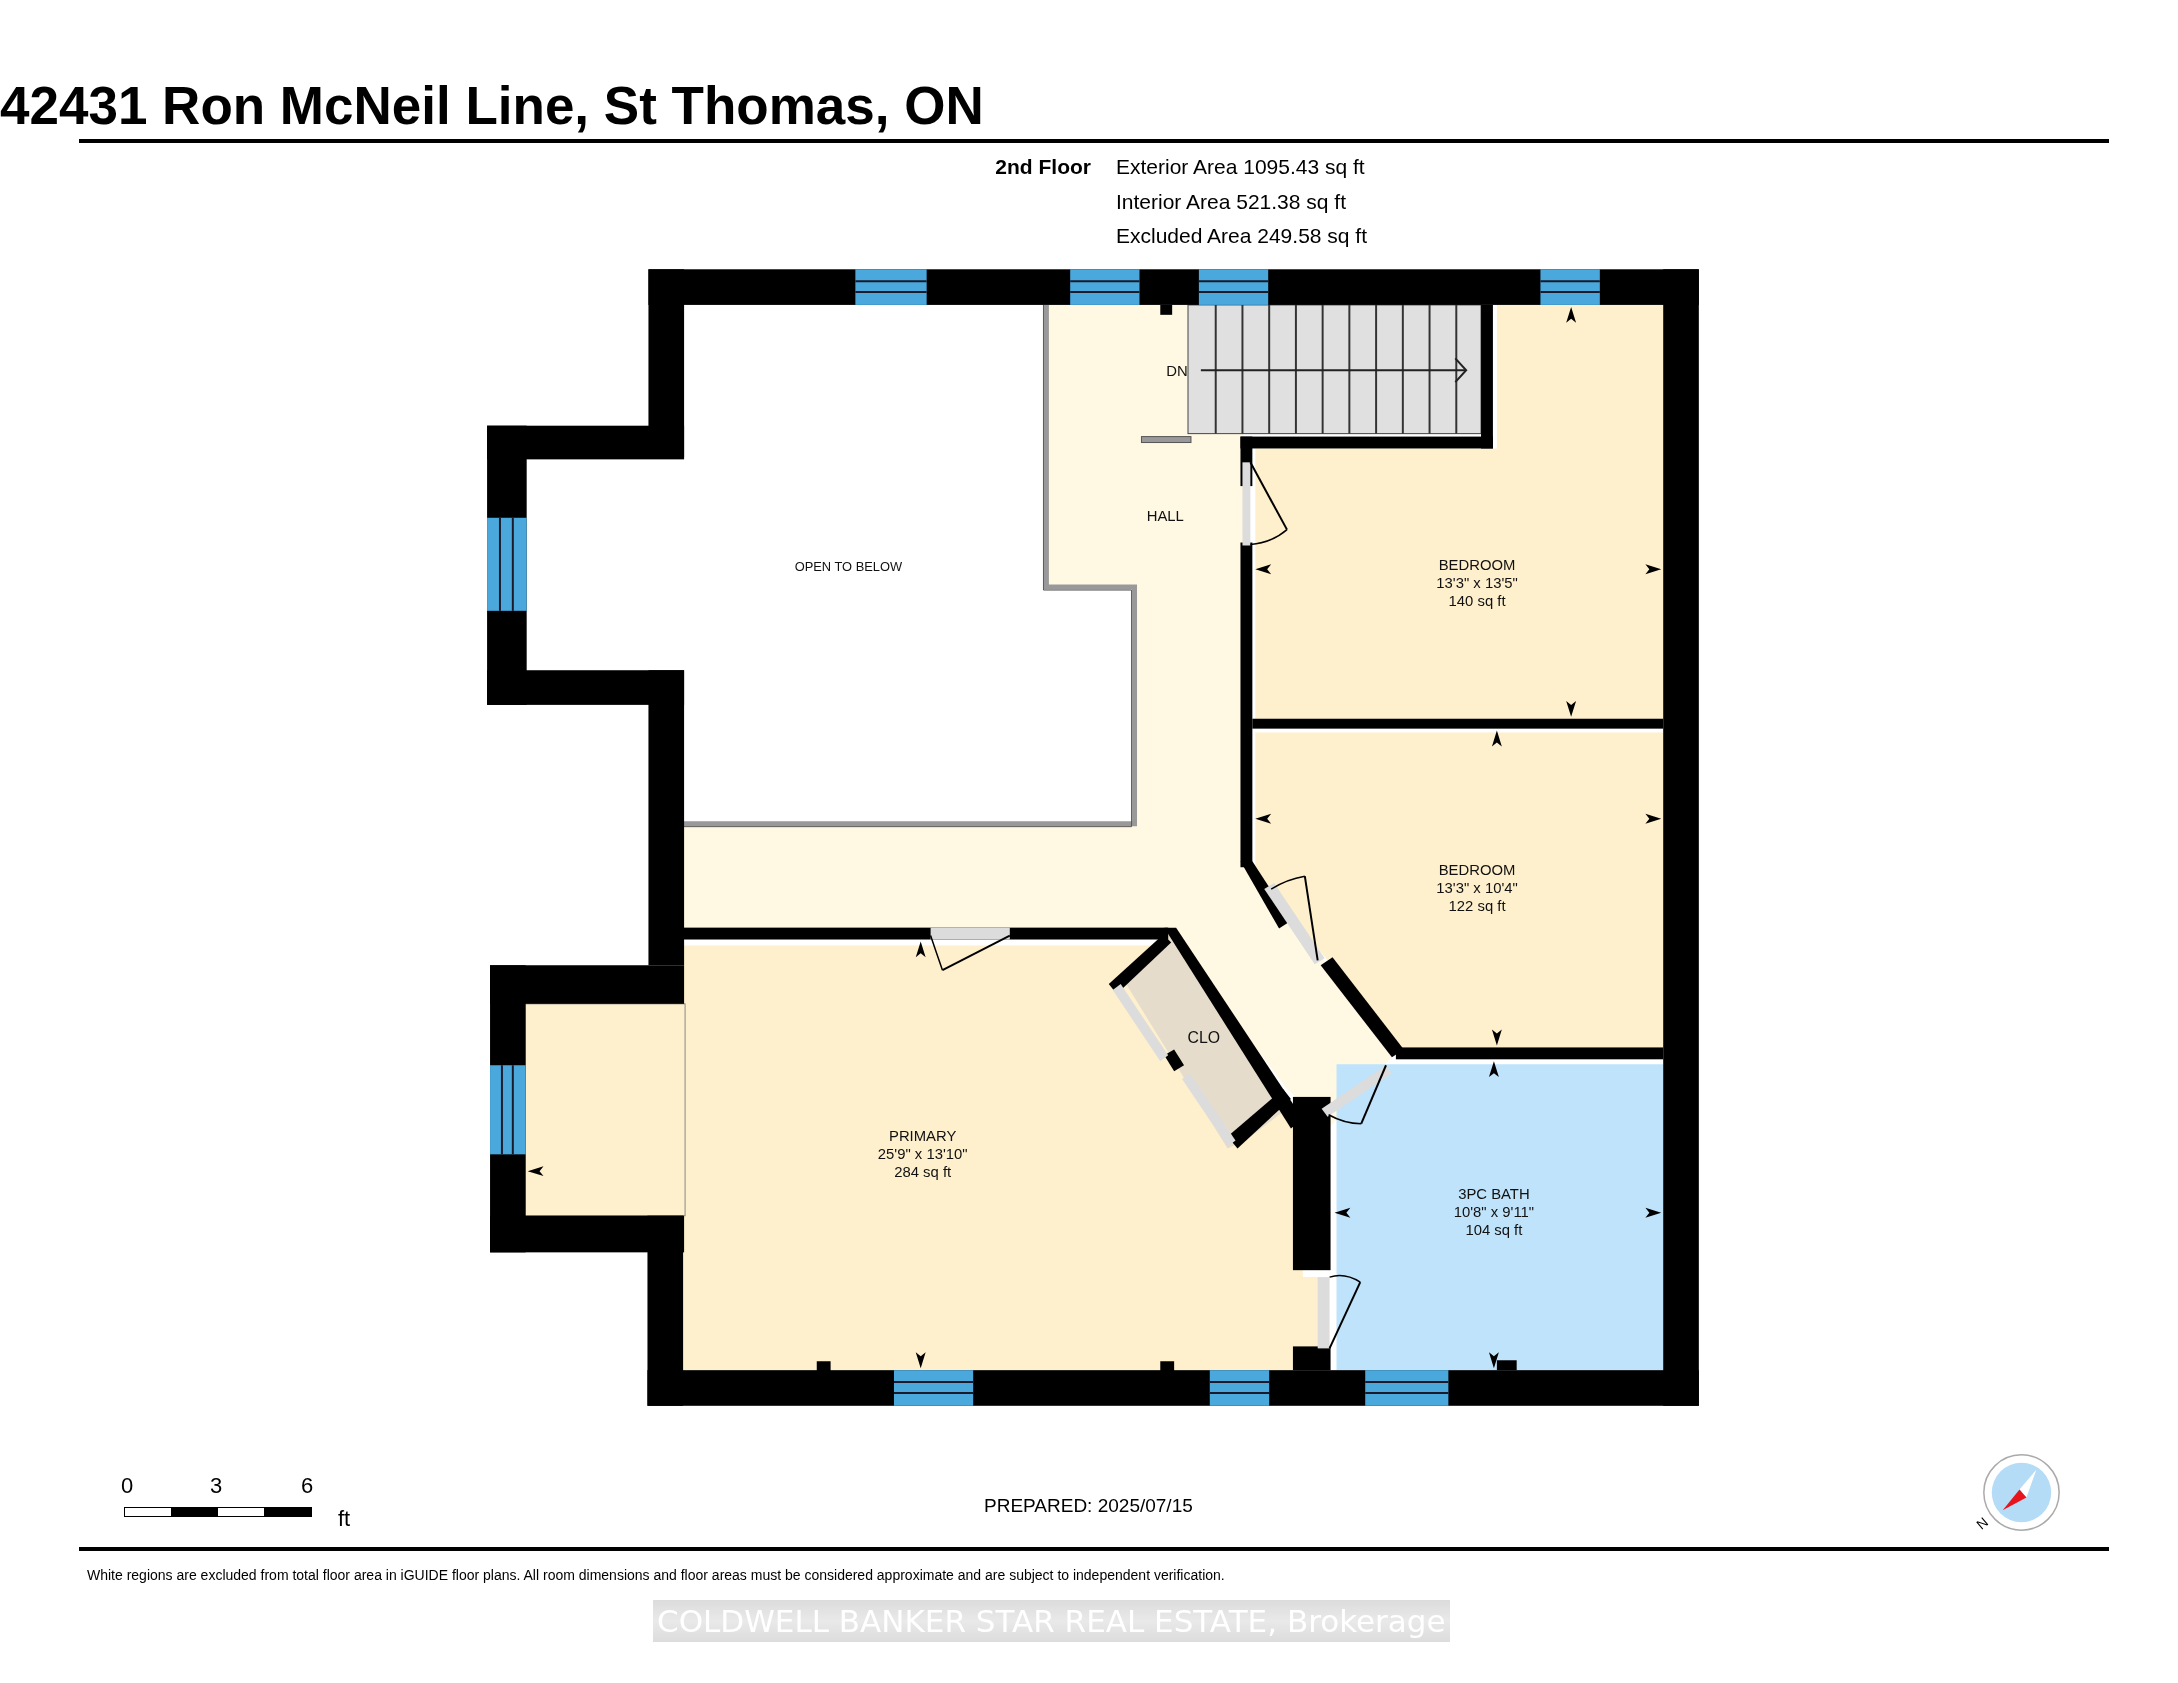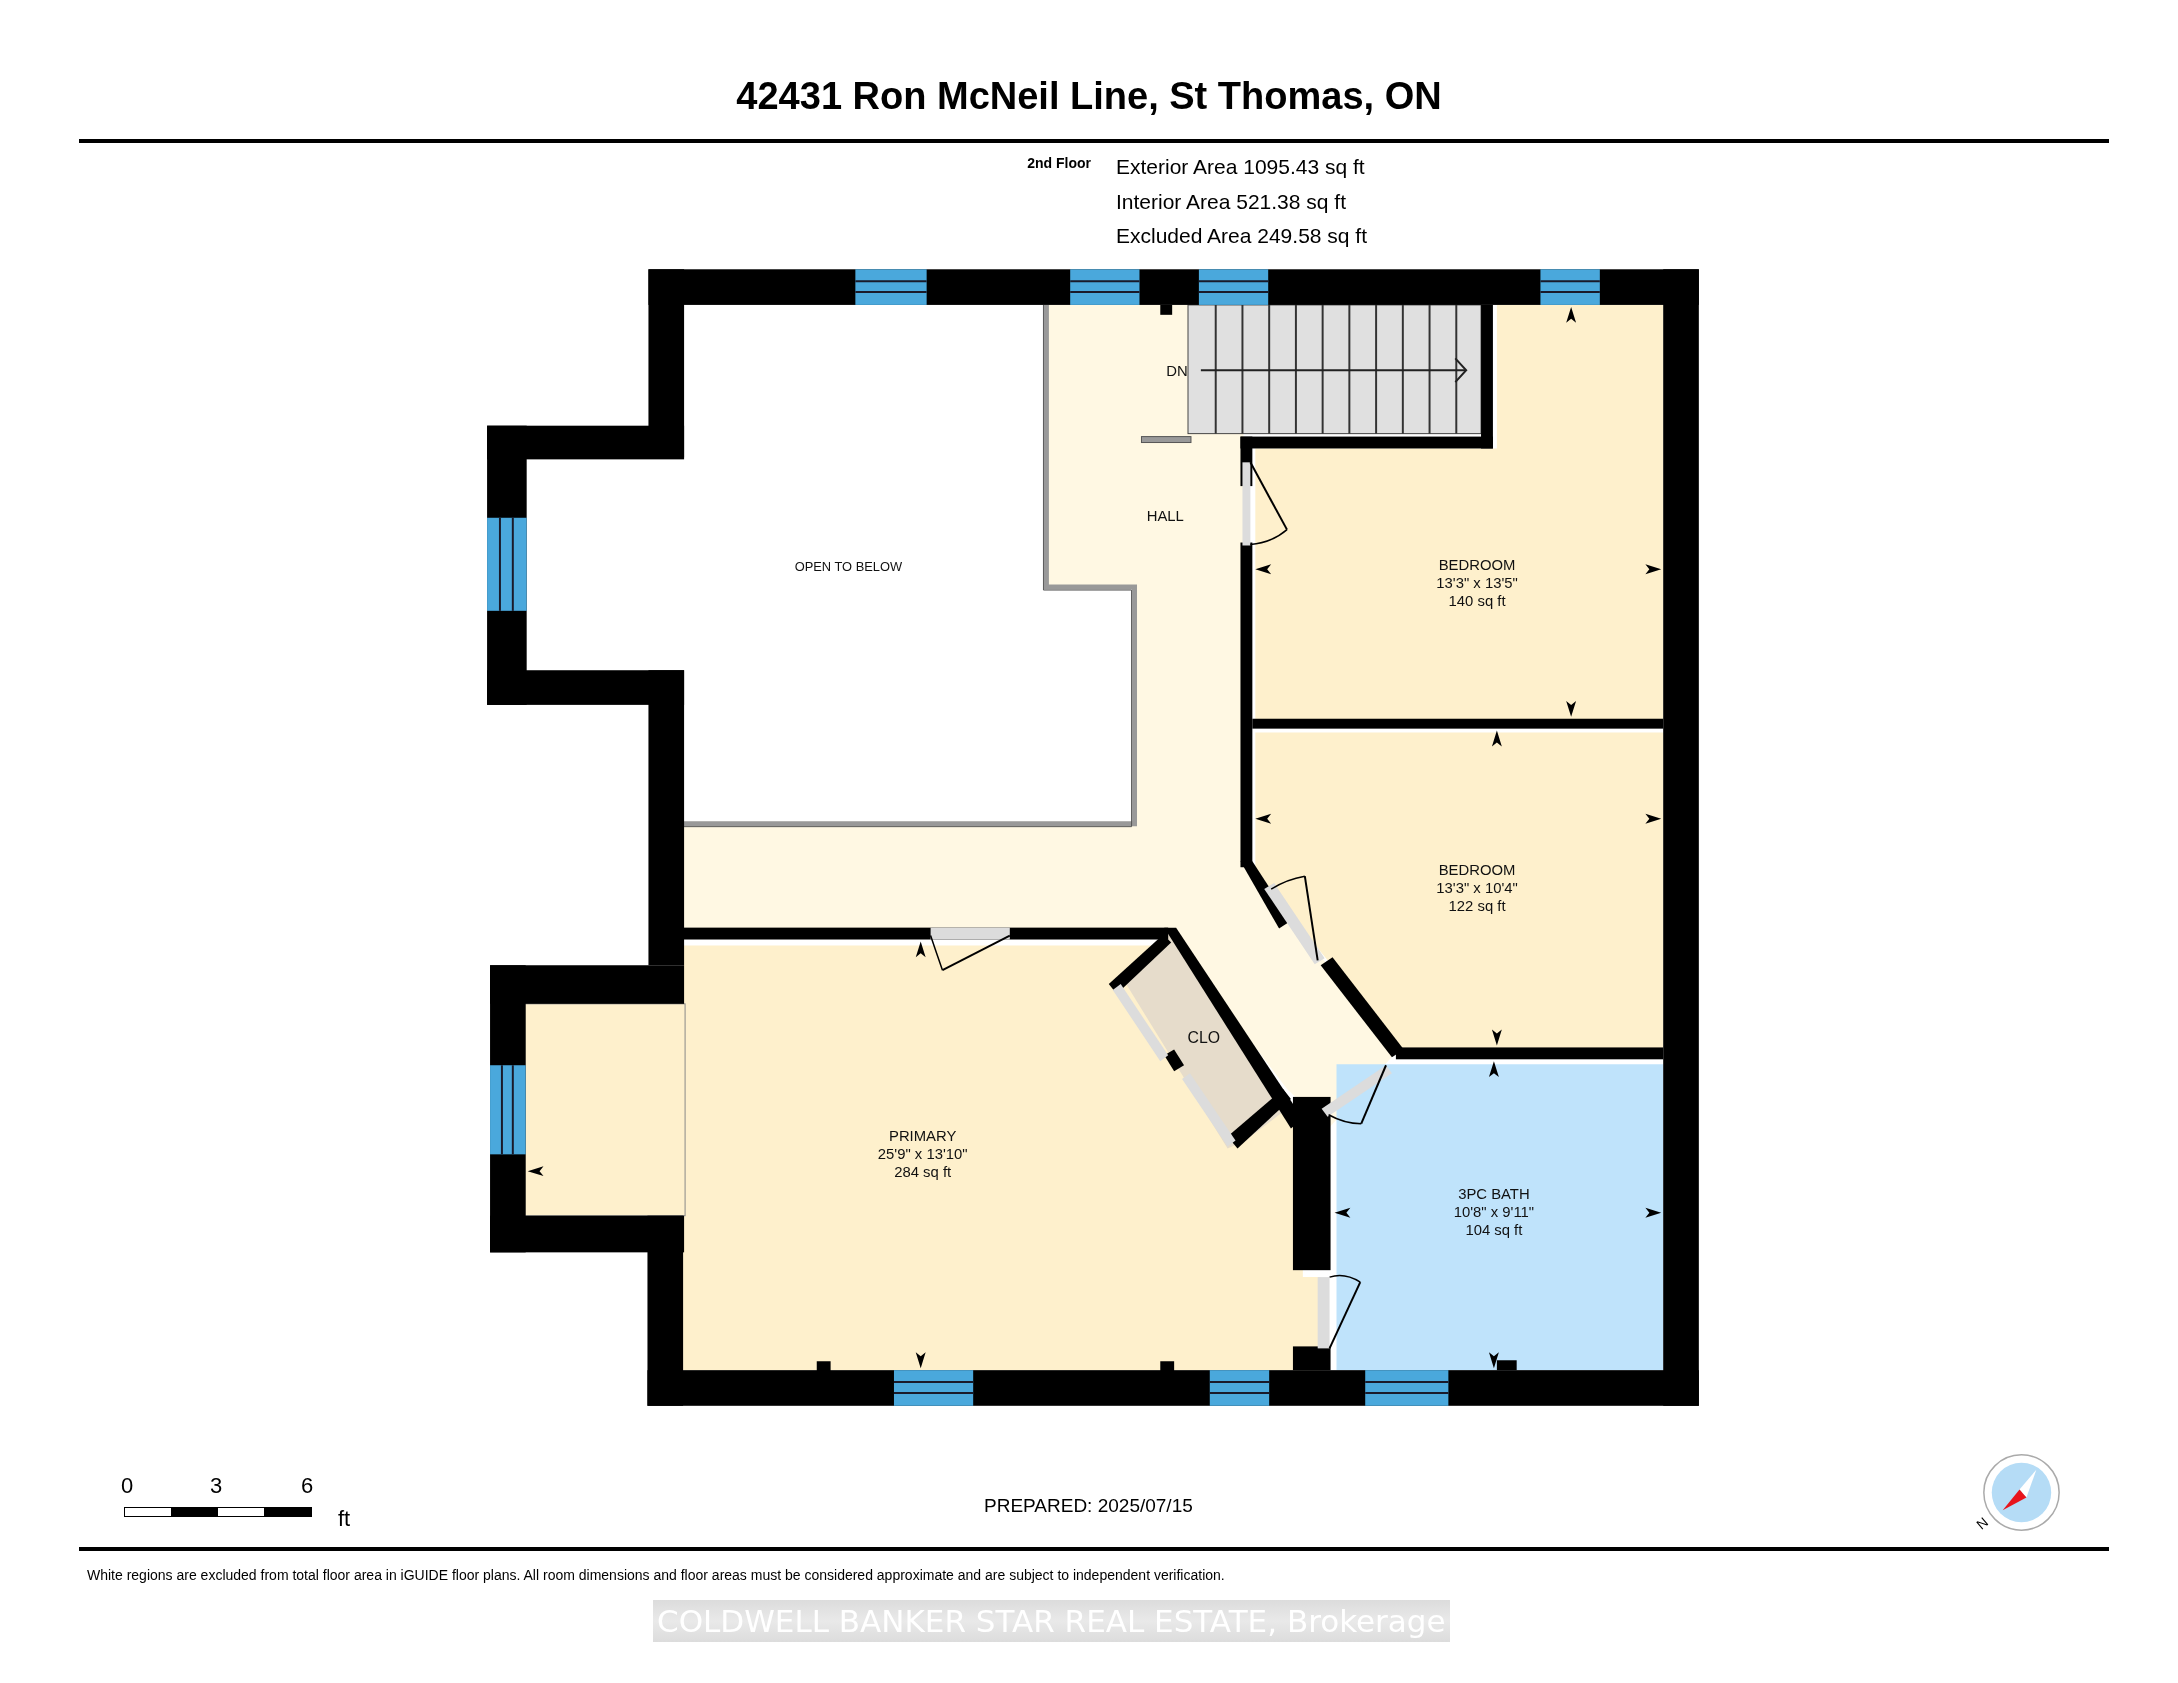"42431 Ron McNeil Line, St" .title { font-size: 38px -> 53px; text-align: center -> none }
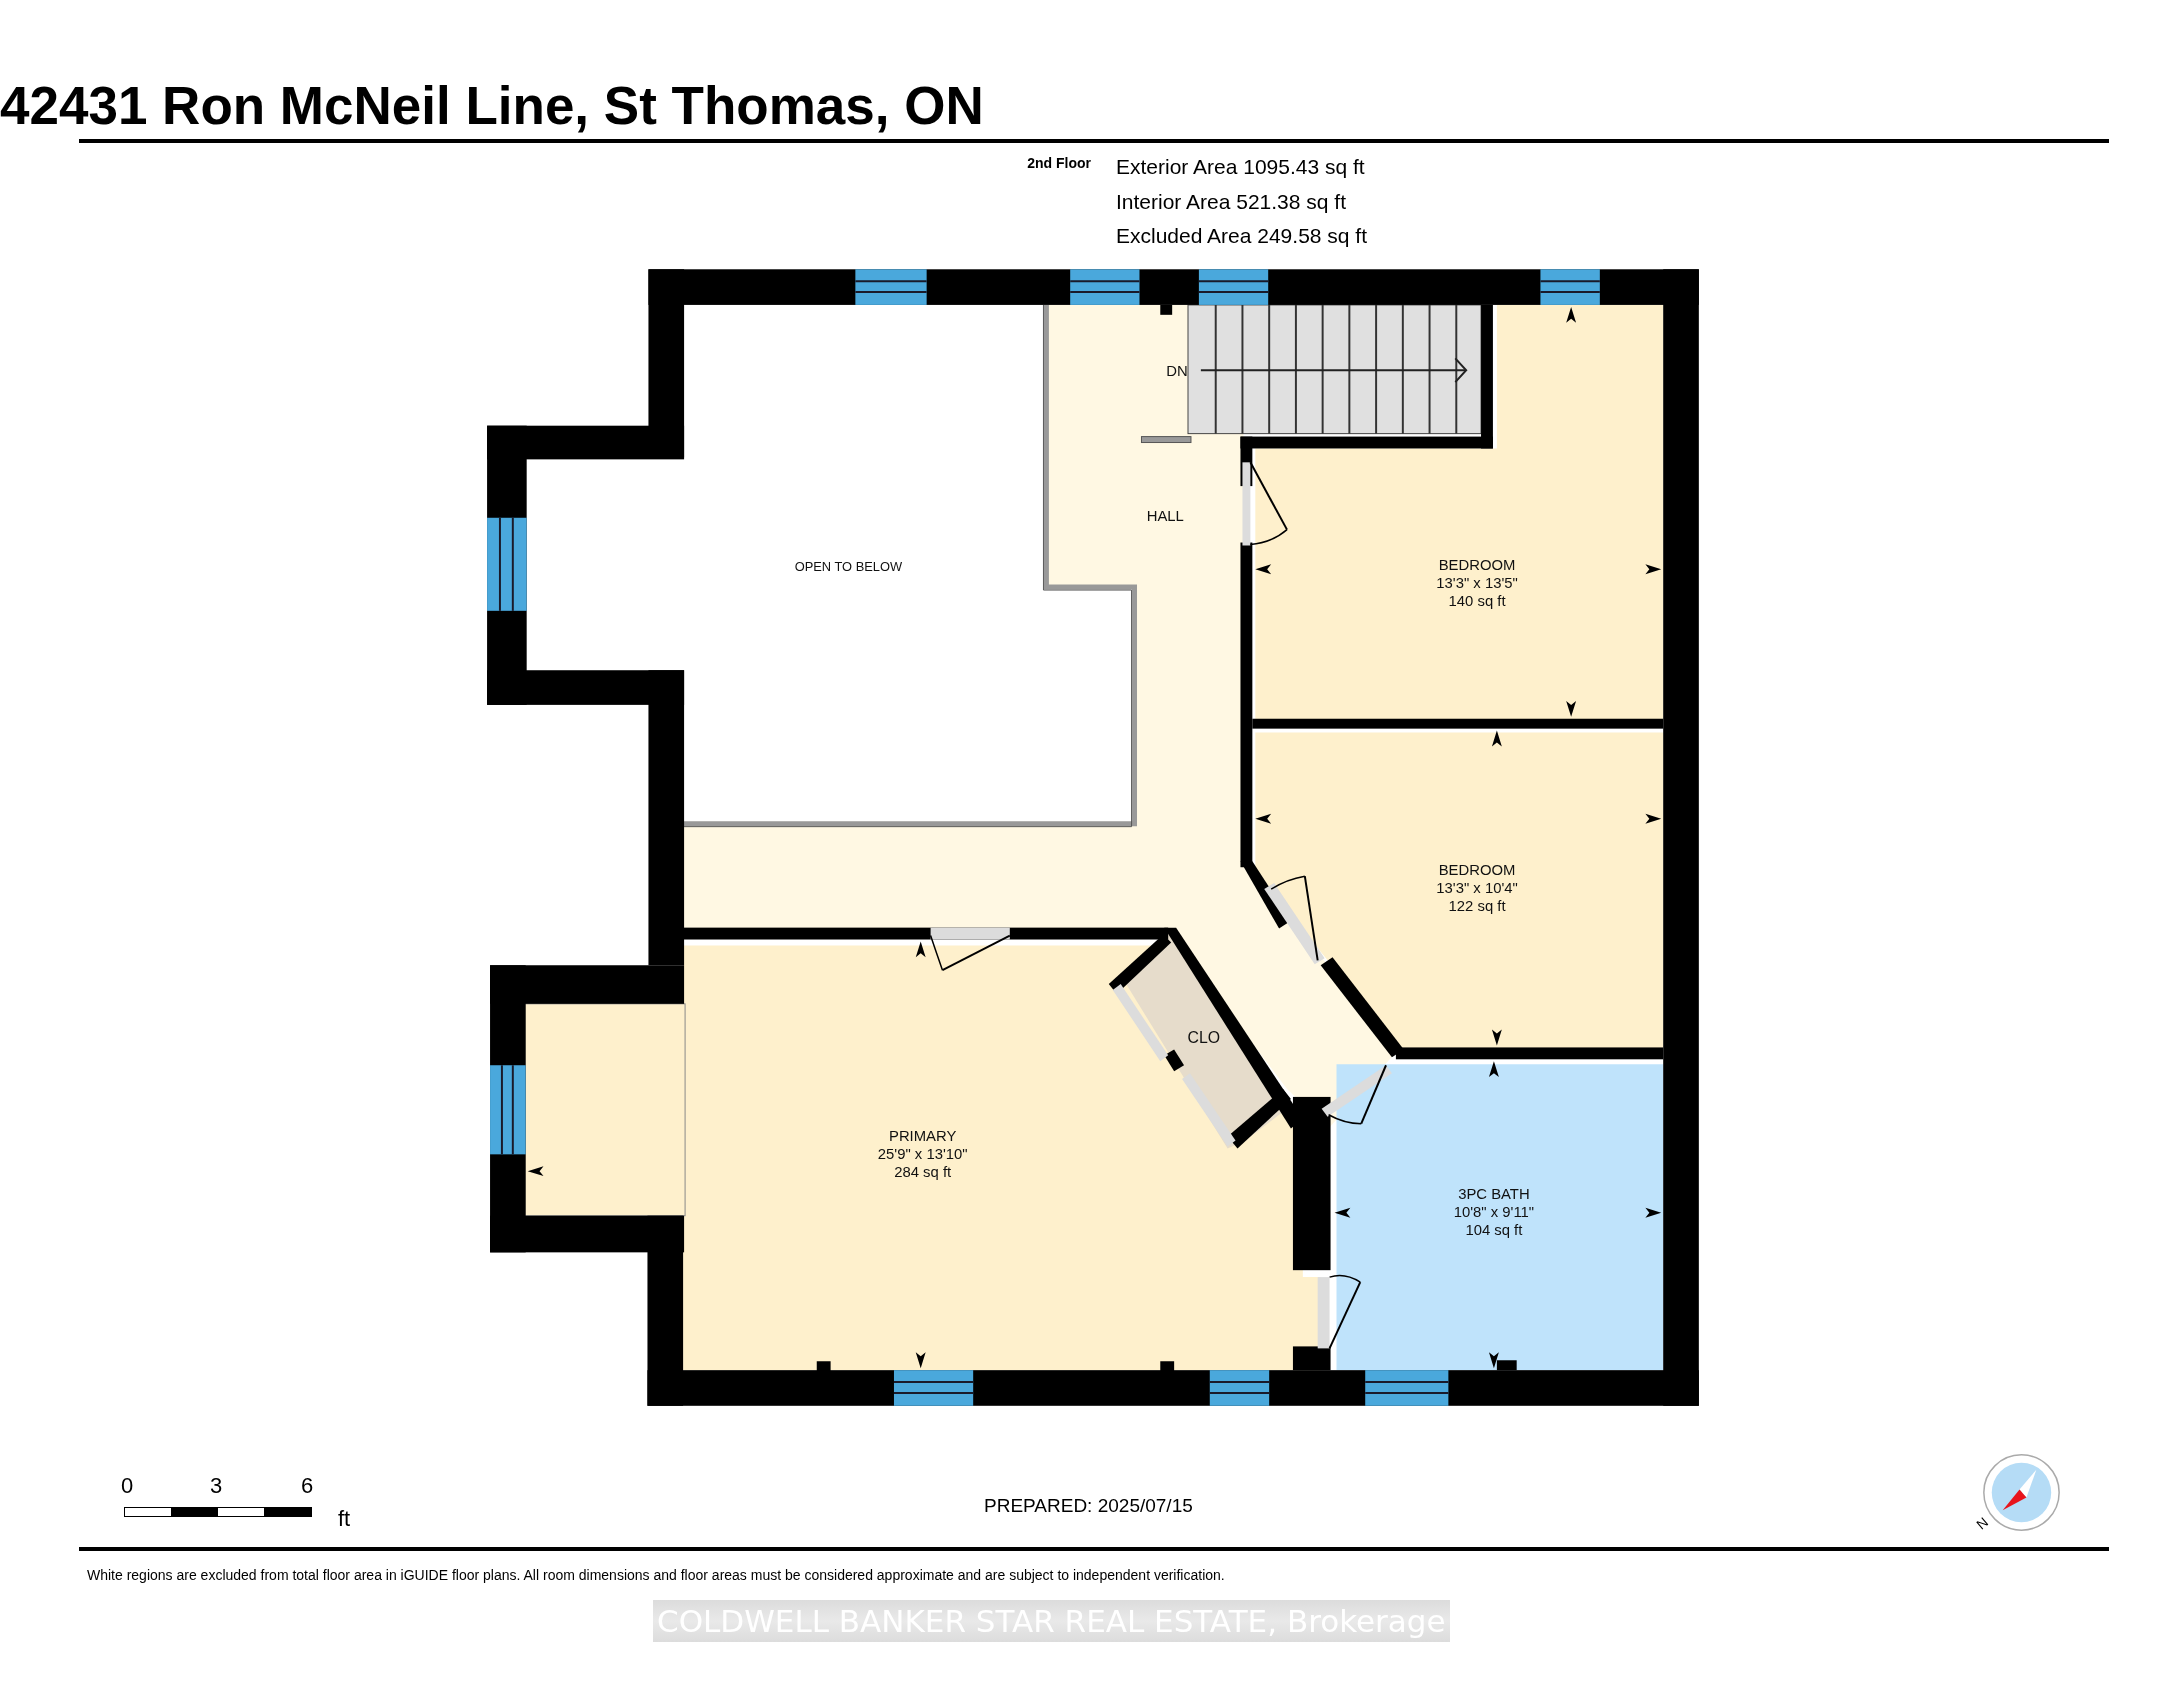"2nd Floor" .floor-label { font-size: 14px -> 21px }
